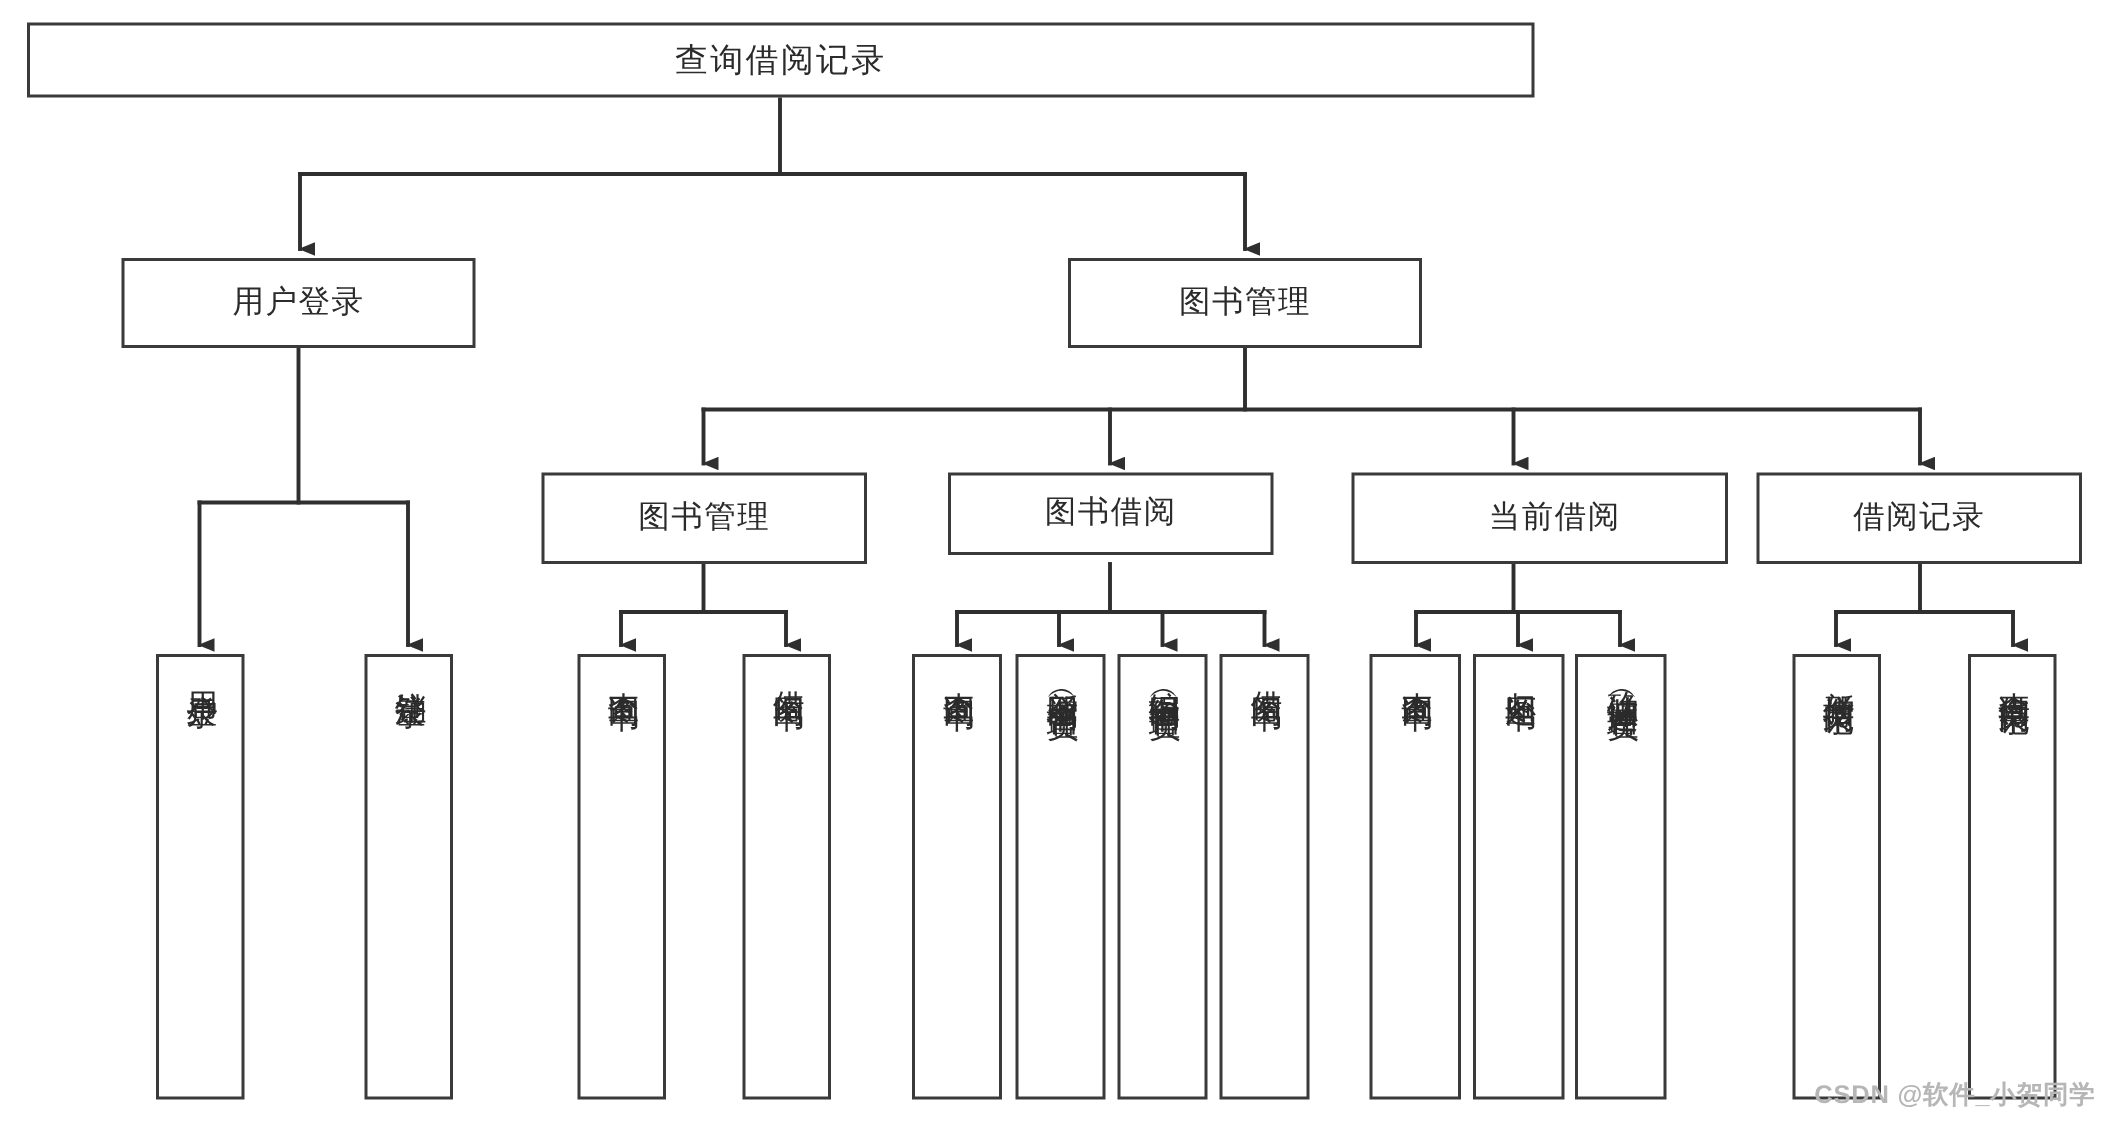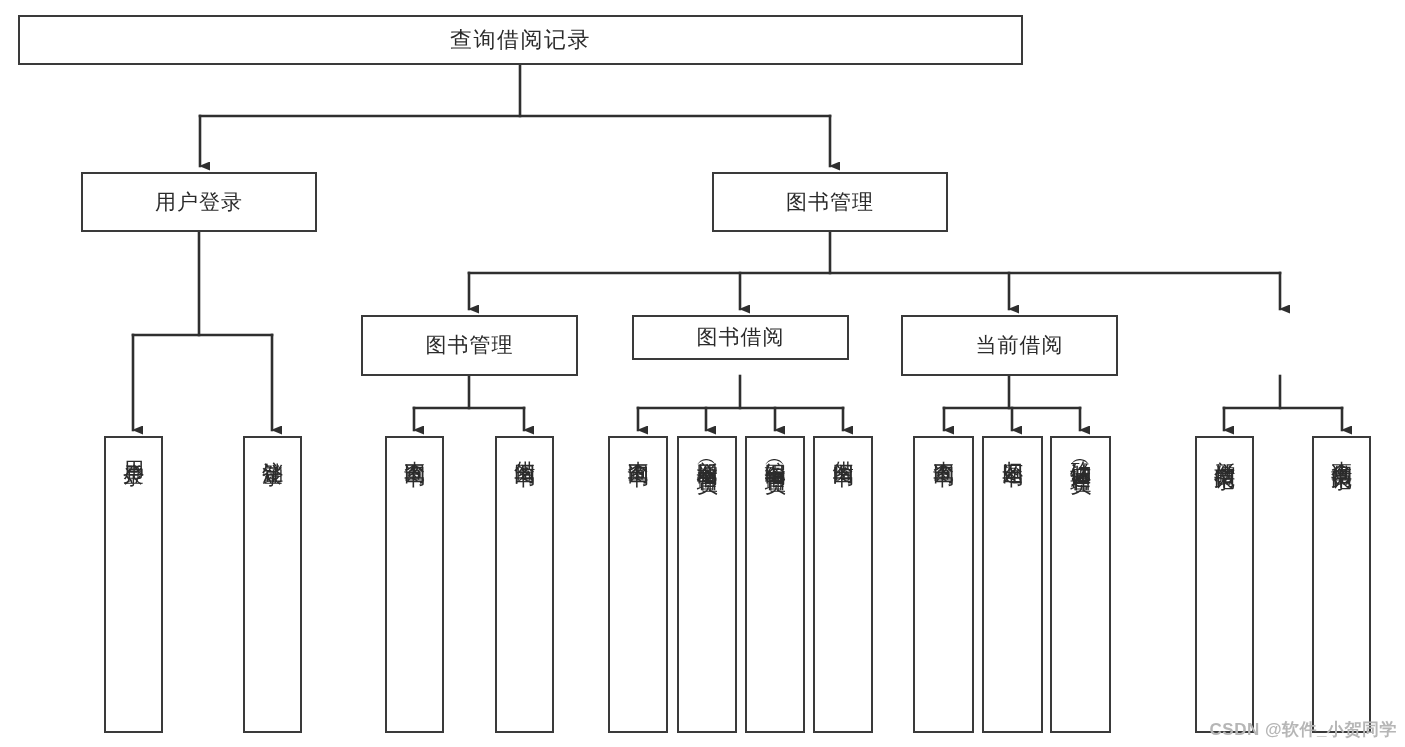"图书借阅" div.node { height: 45px -> 55px }
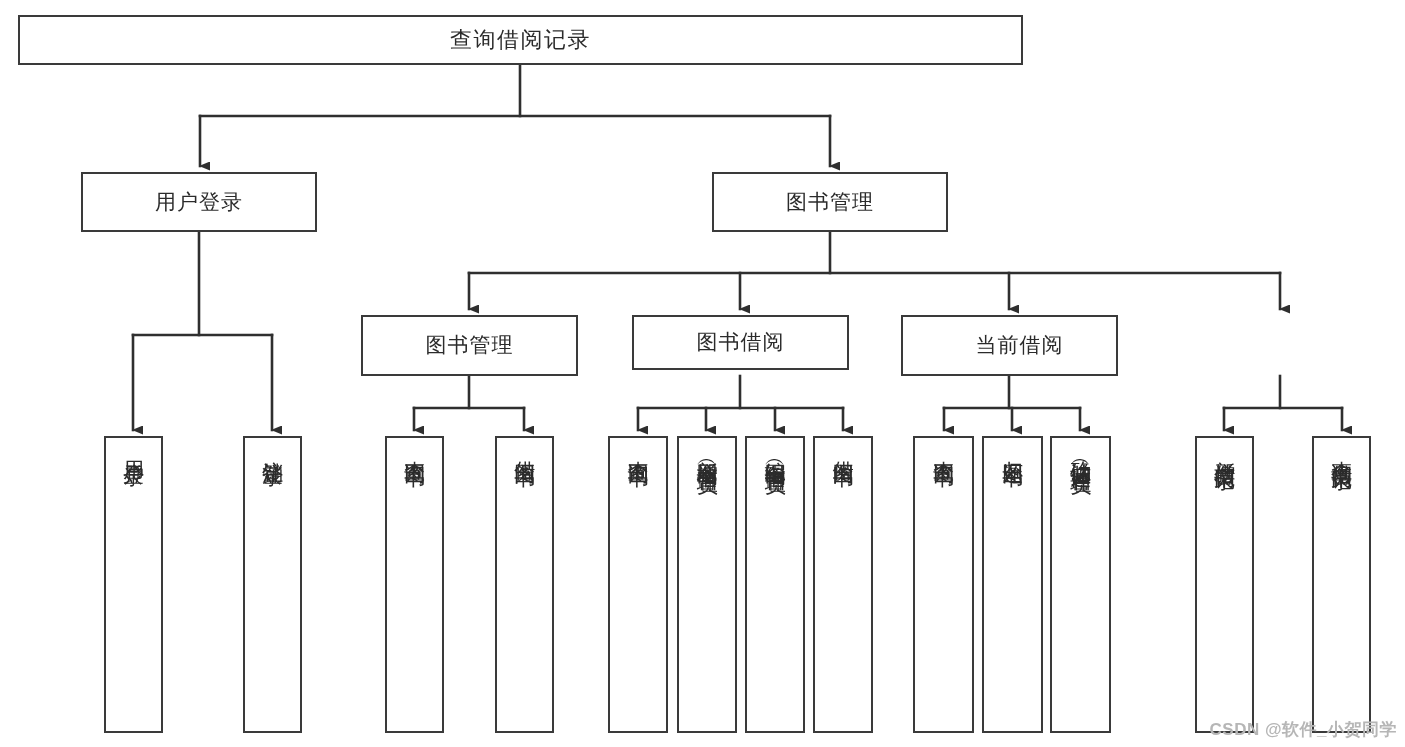"当前借阅" div.node { width: 217px -> 251px }
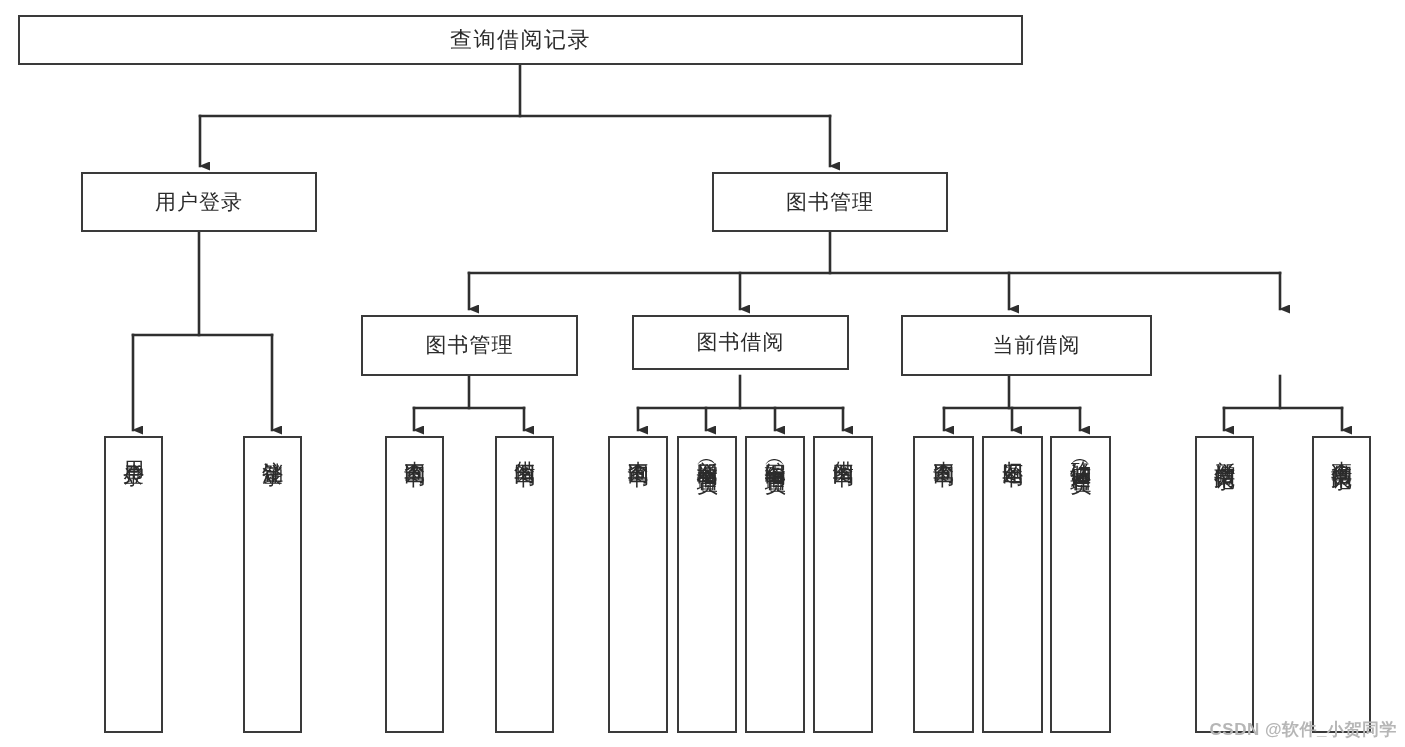"借阅记录" div.node { html: none -> <div> <span>借阅记录</span> </div> }
